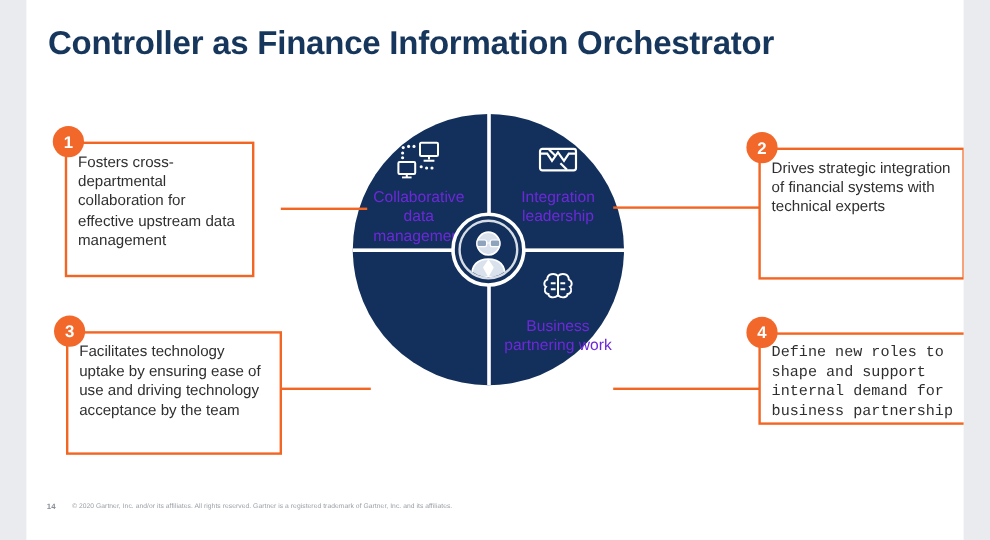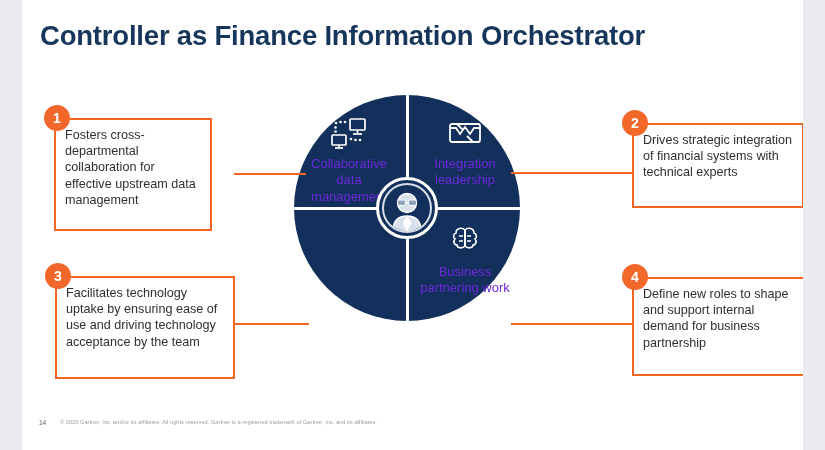"Drives strategic integration of" #callout-2 { height: 85px -> 110px }
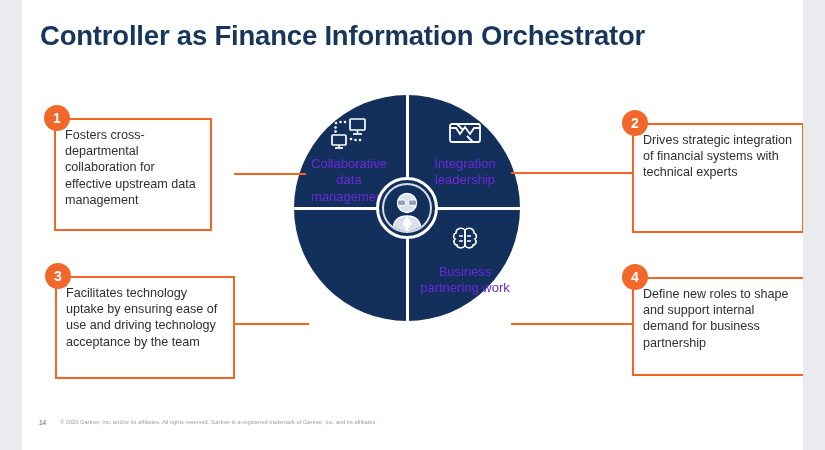"Define new roles to shape" #callout-4 { font-family: none -> Liberation Mono, monospace; height: 99px -> 77px }
